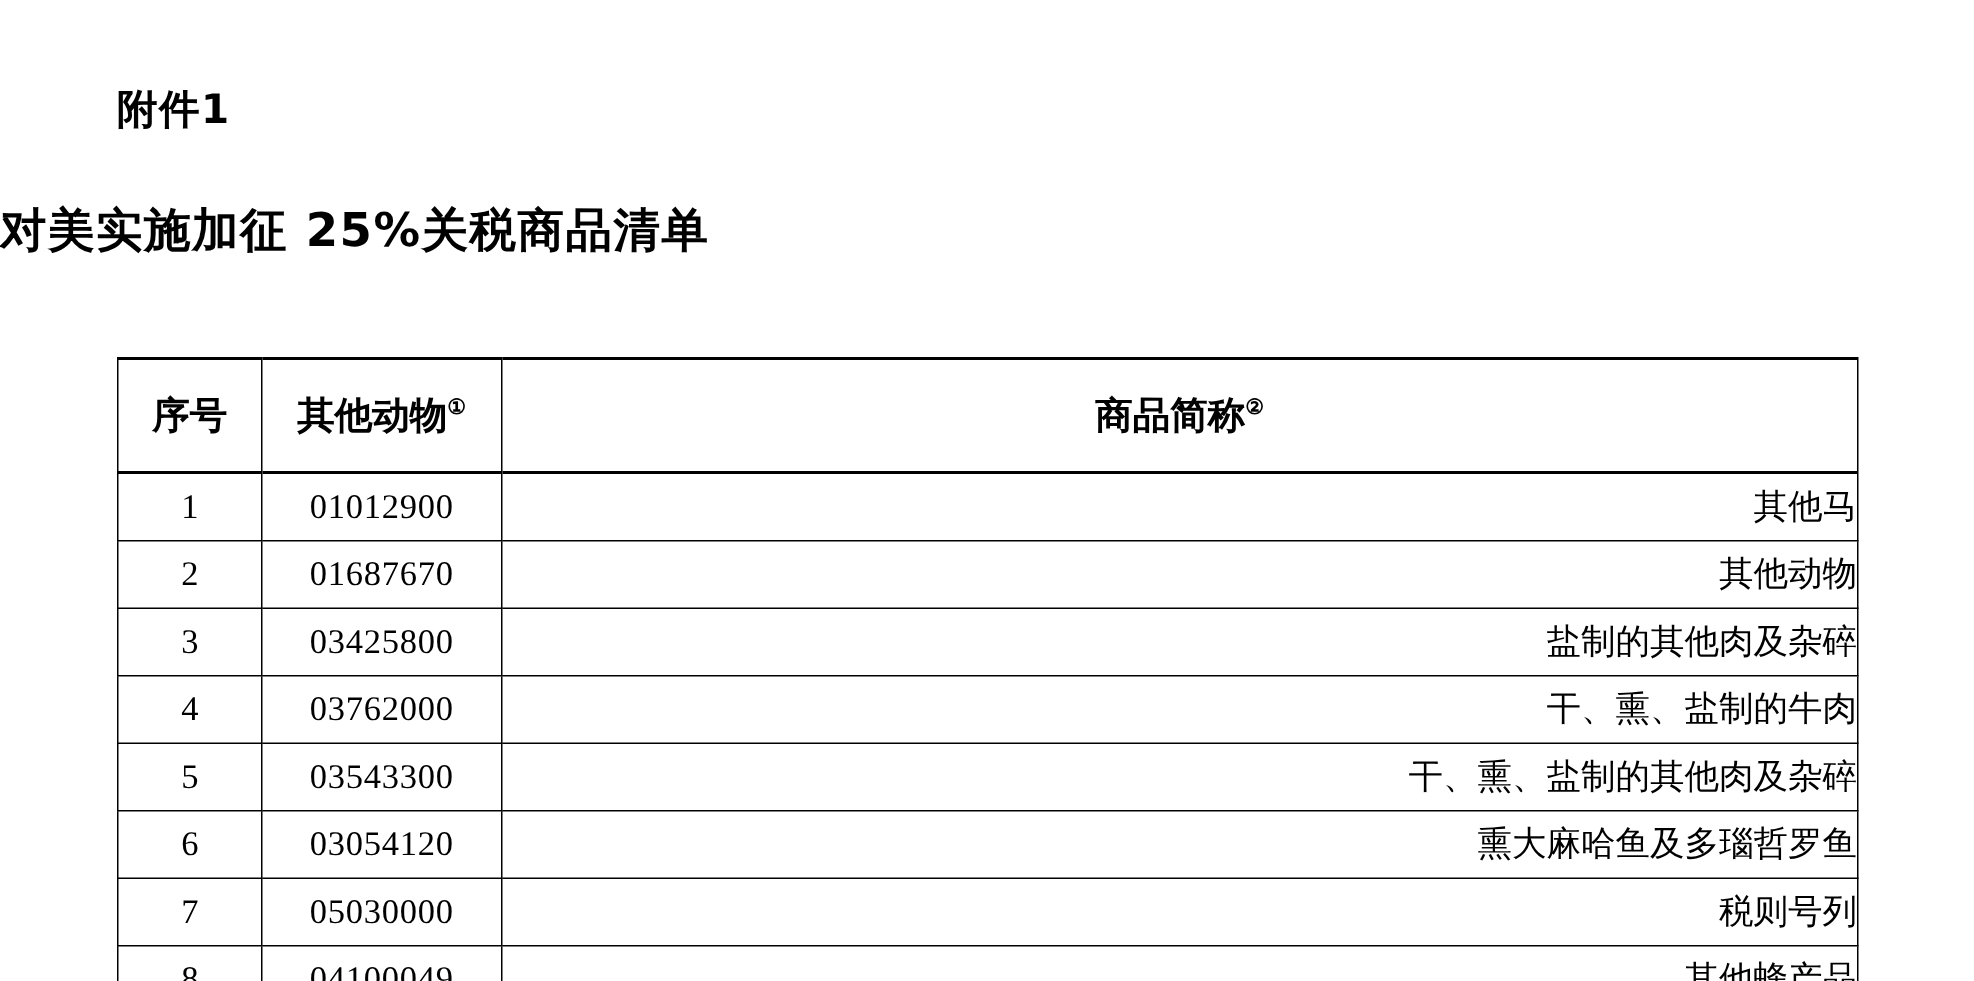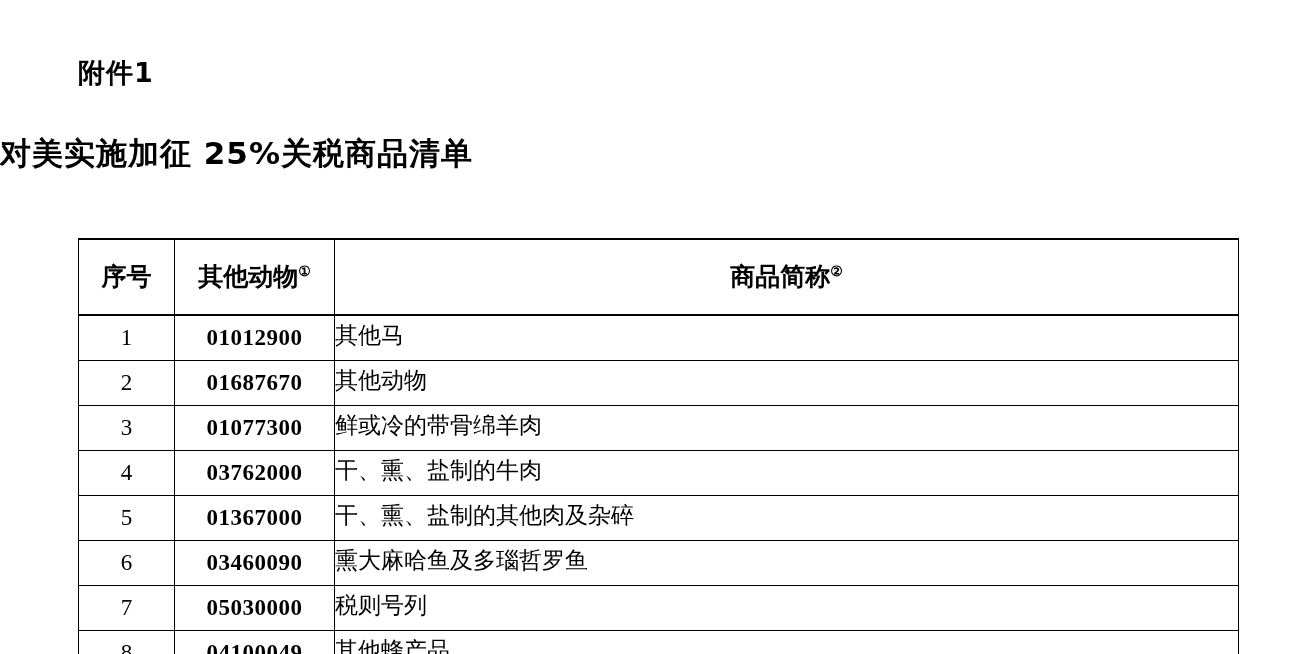"01012900" td.code { font-weight: bold -> none }
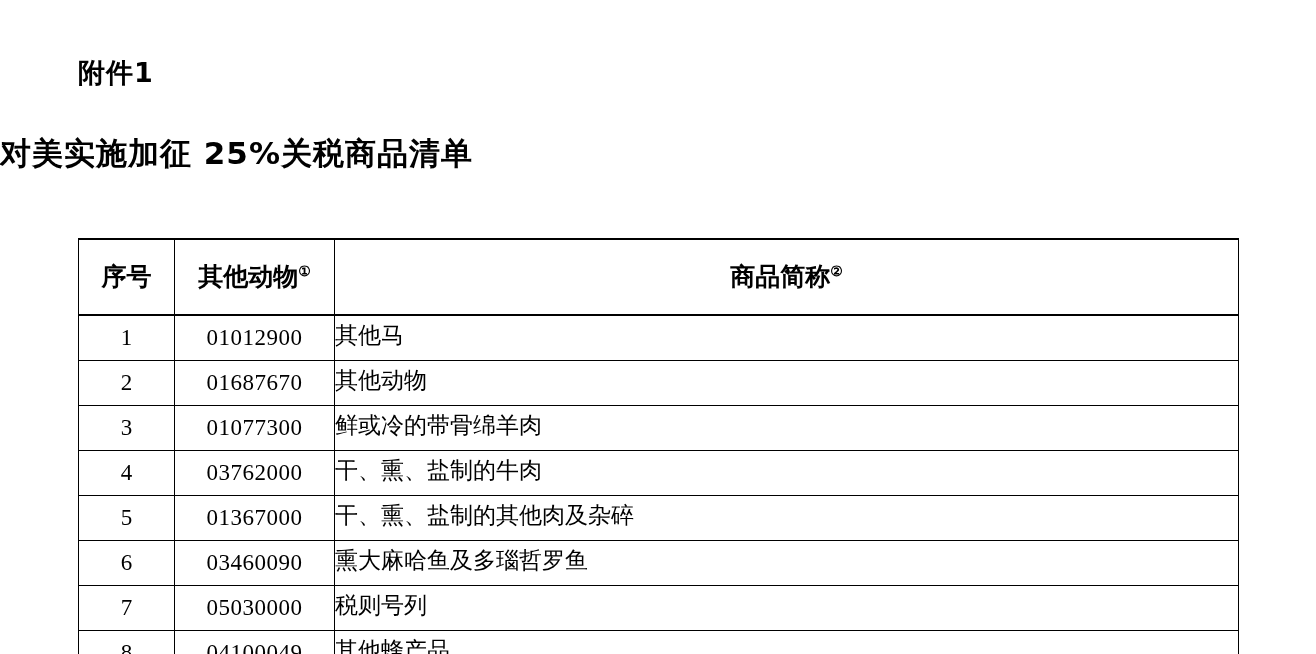"其他马" td.name { font-family: Liberation Mono, monospace -> Liberation Sans, sans-serif; text-align: left -> right }
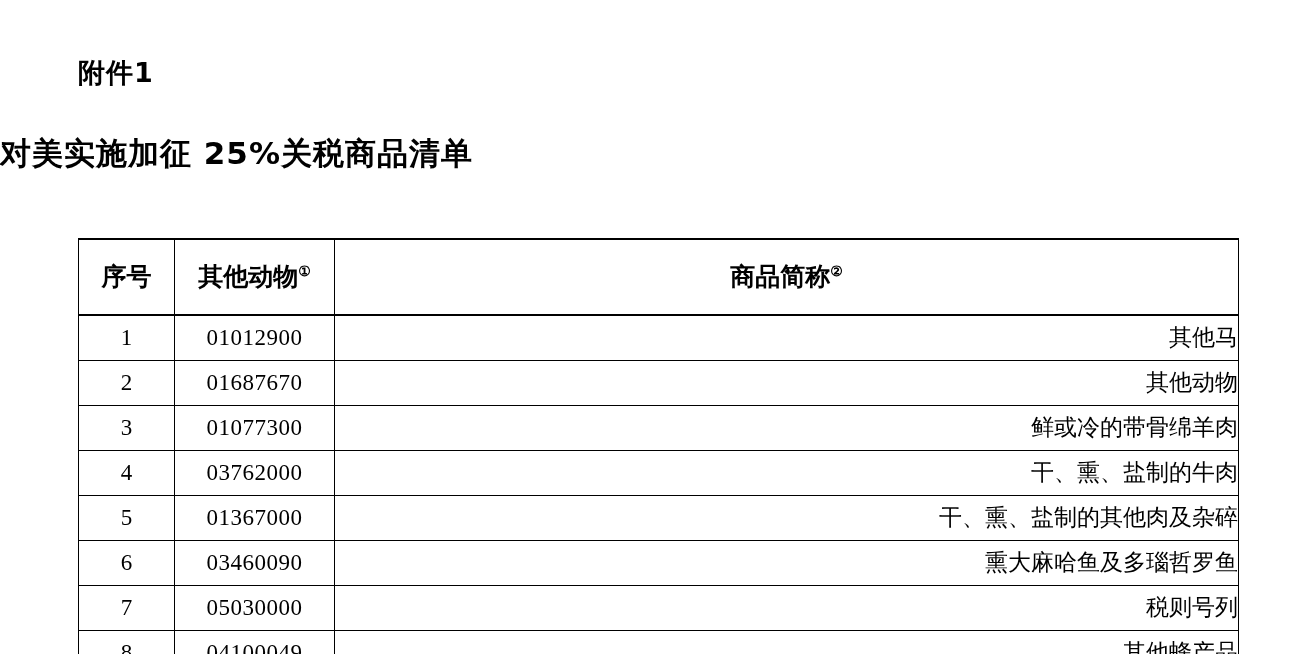"01077300" td.code { text: 01077300 -> 03425800 }
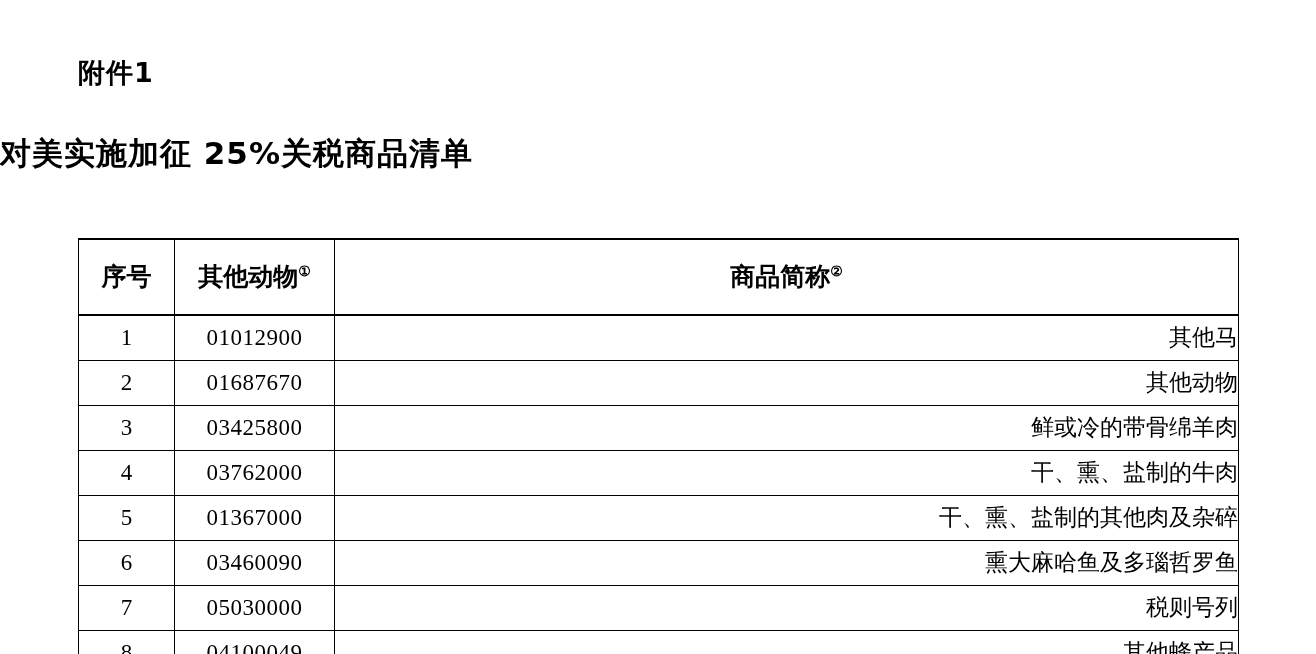"鲜或冷的带骨绵羊肉" td.name { text: 鲜或冷的带骨绵羊肉 -> 盐制的其他肉及杂碎 }
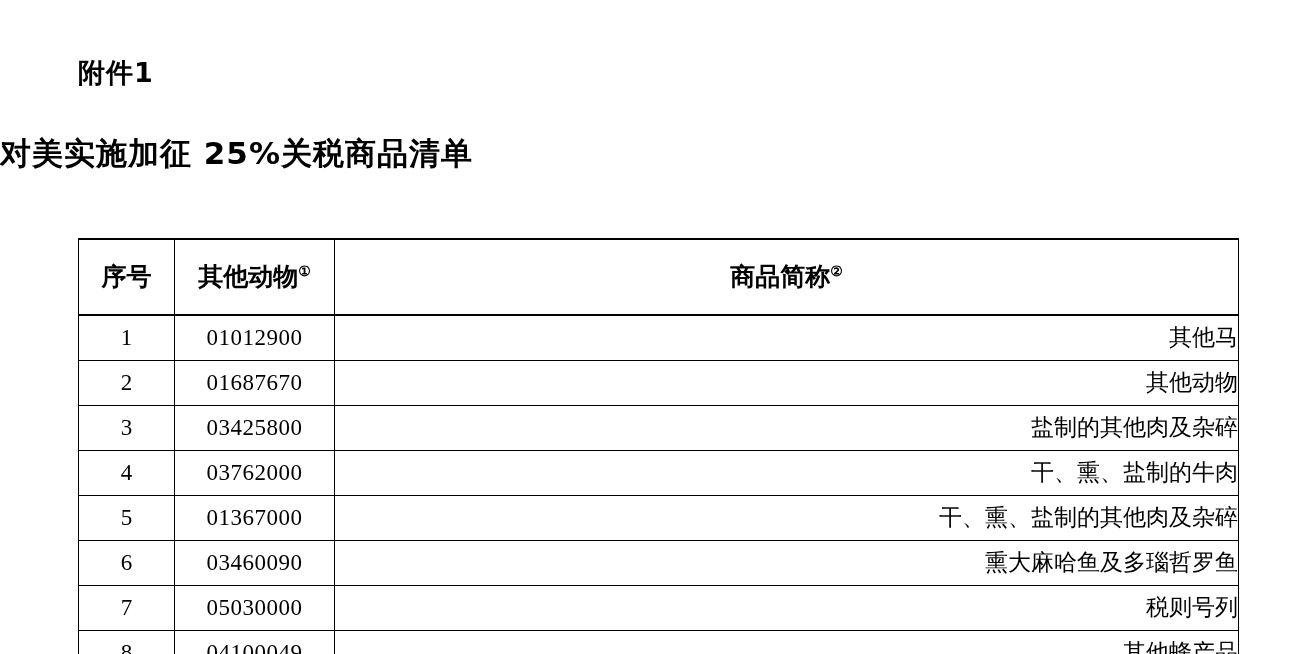"01367000" td.code { text: 01367000 -> 03543300 }
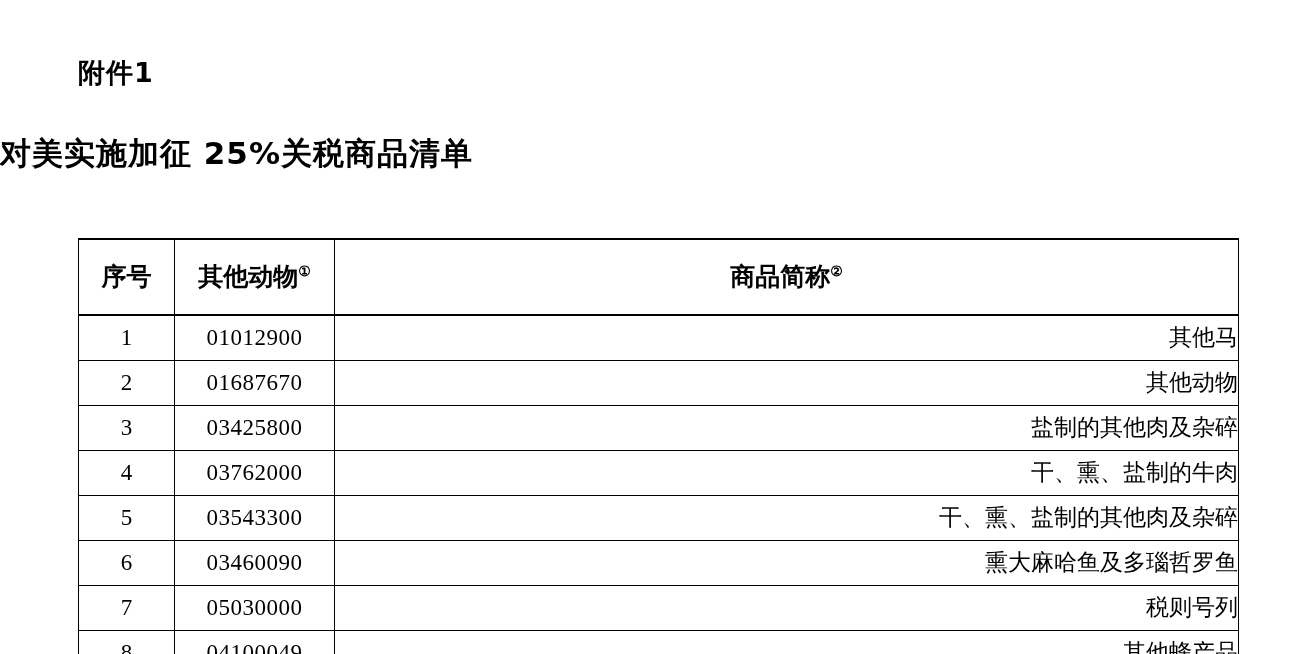"03460090" td.code { text: 03460090 -> 03054120 }
